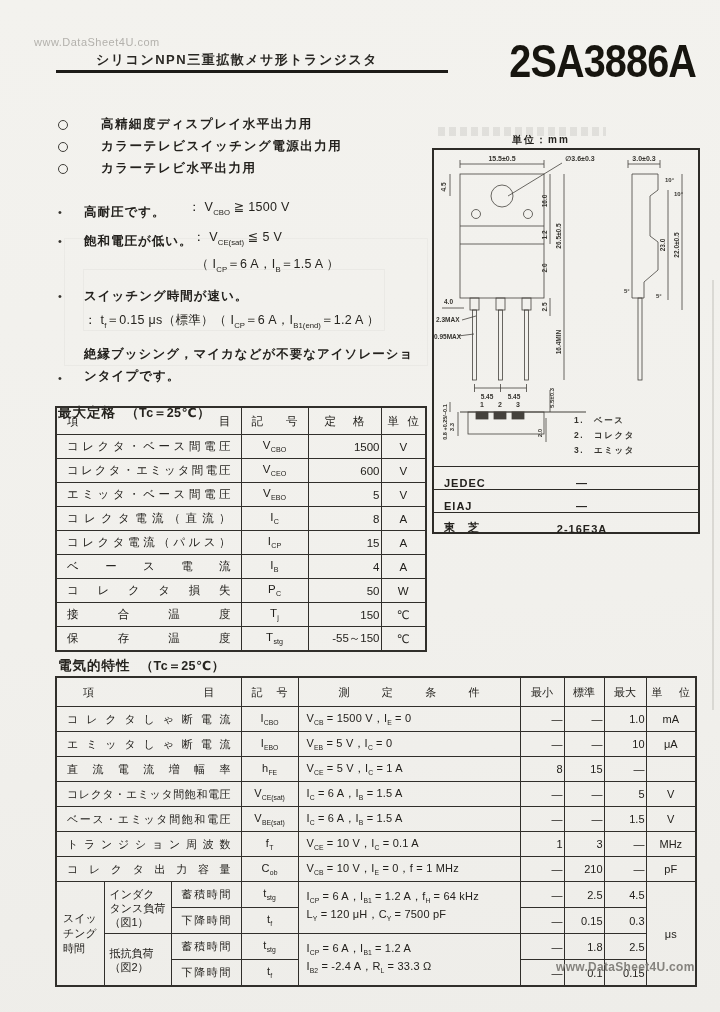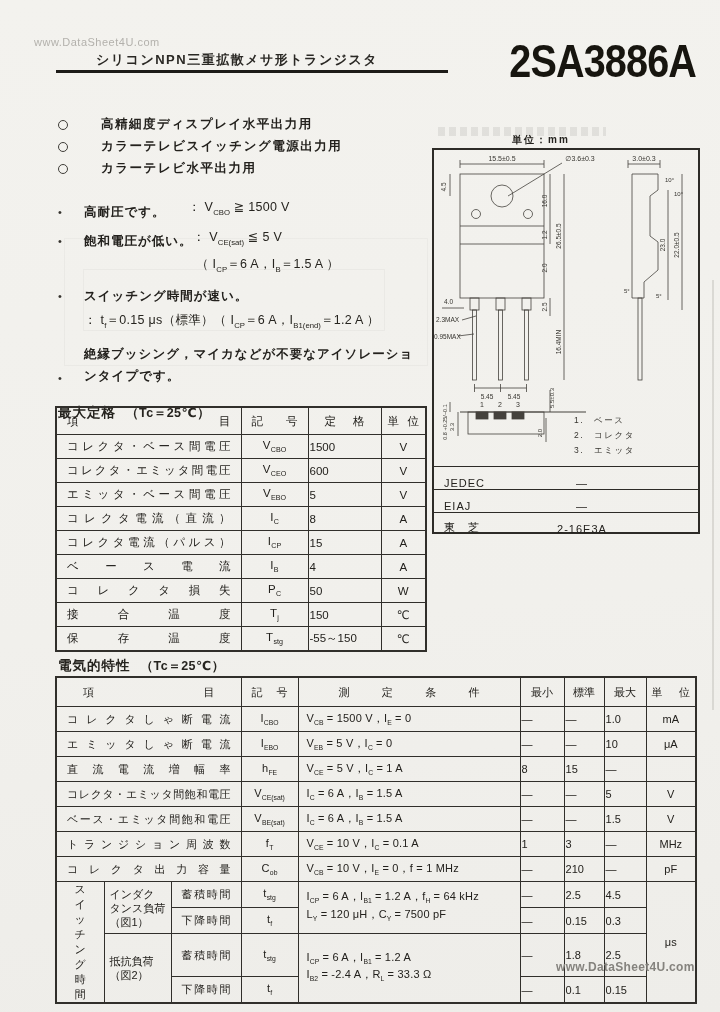"1. ベース" .pkg-panel { font-weight: none -> bold }
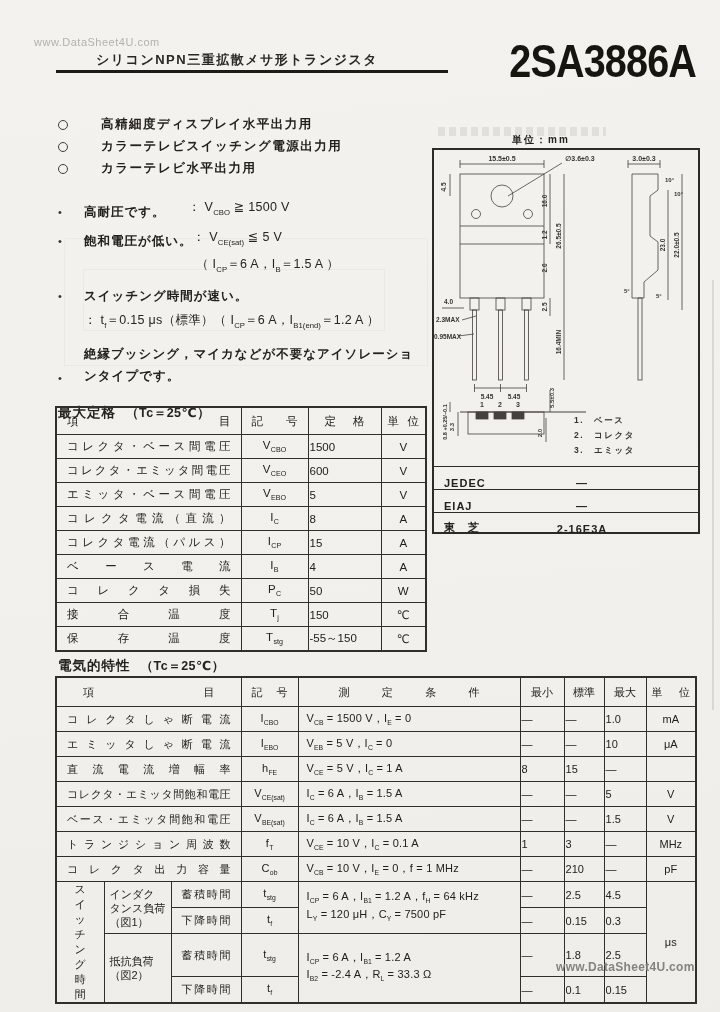"1500" .num { text-align: left -> right }
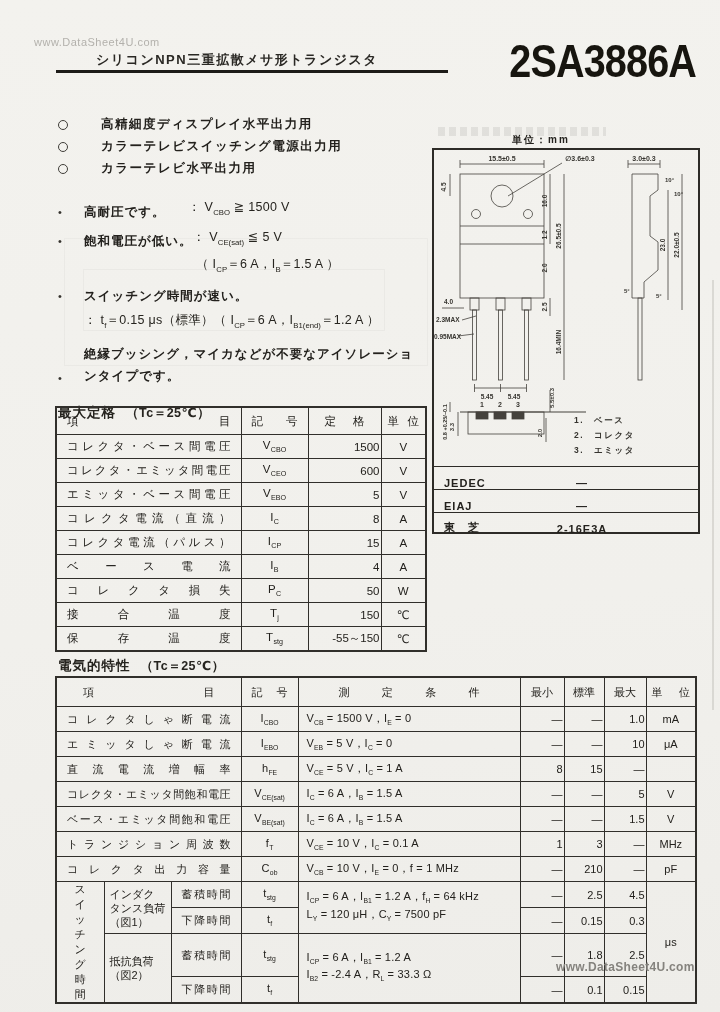"スイッチング時間" .swgroup { padding: 0 16px -> 0 6px; text-align: center -> left }
